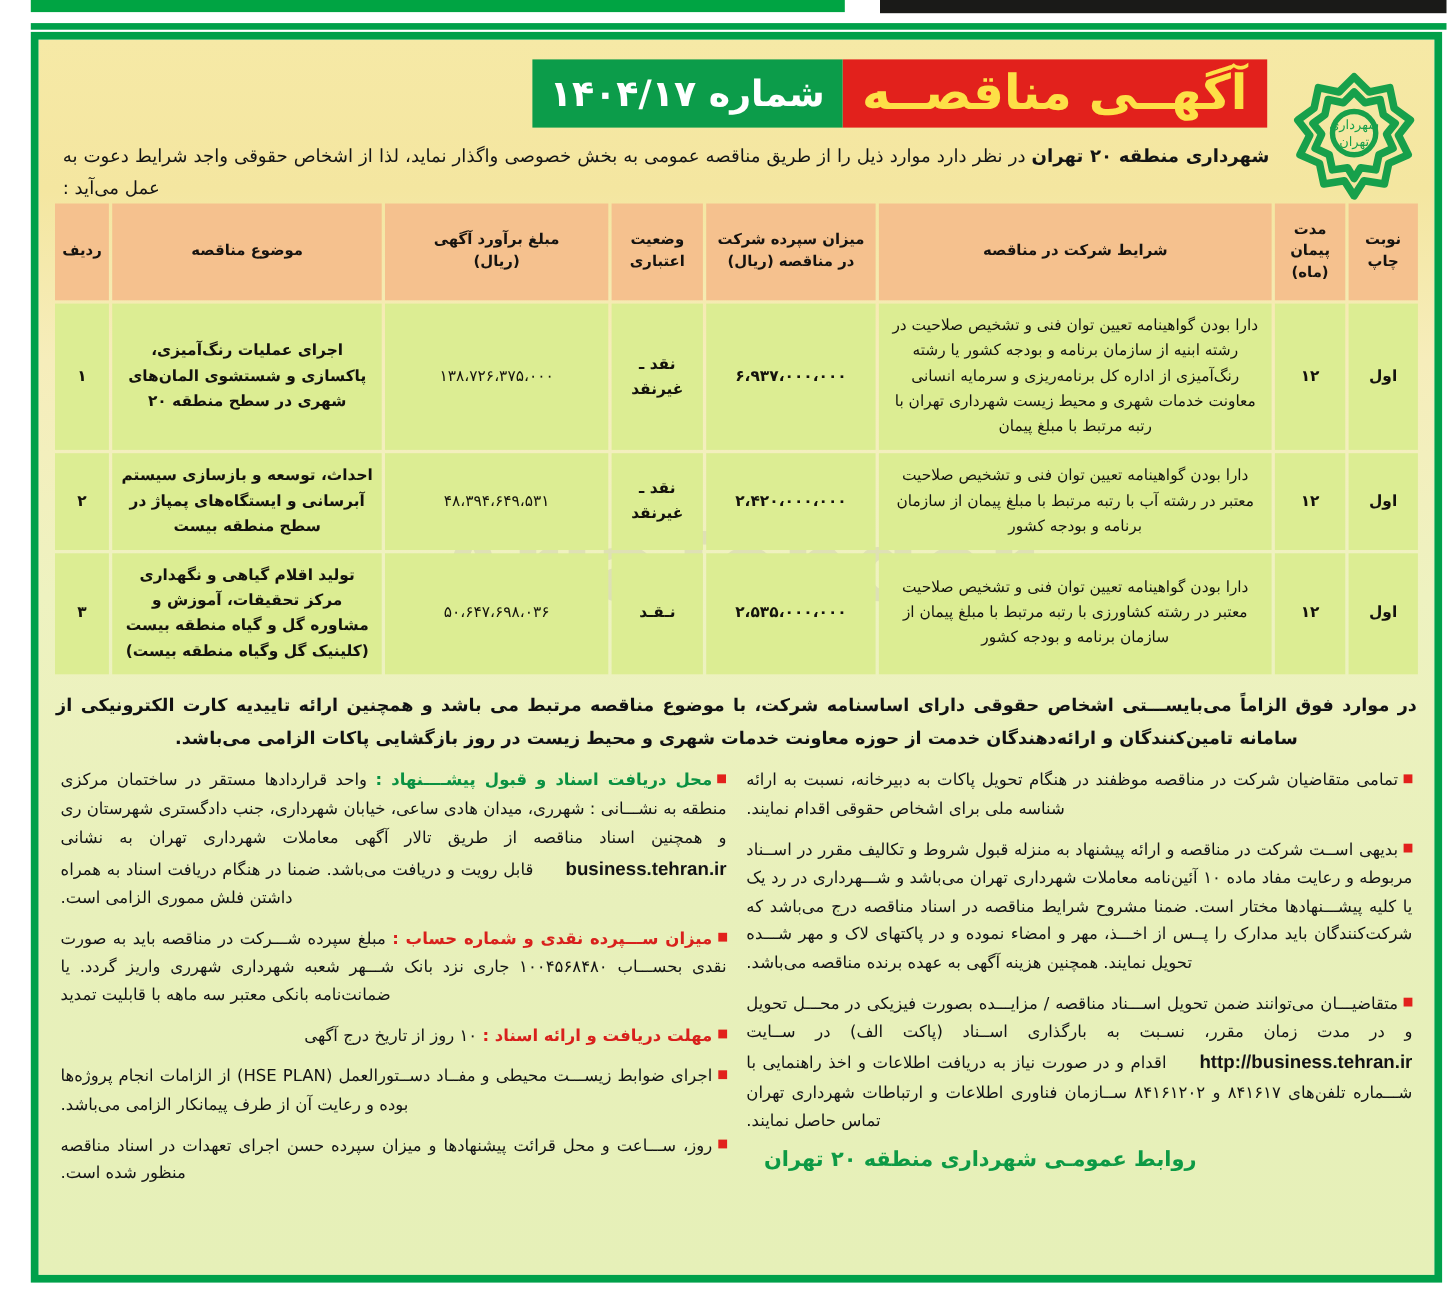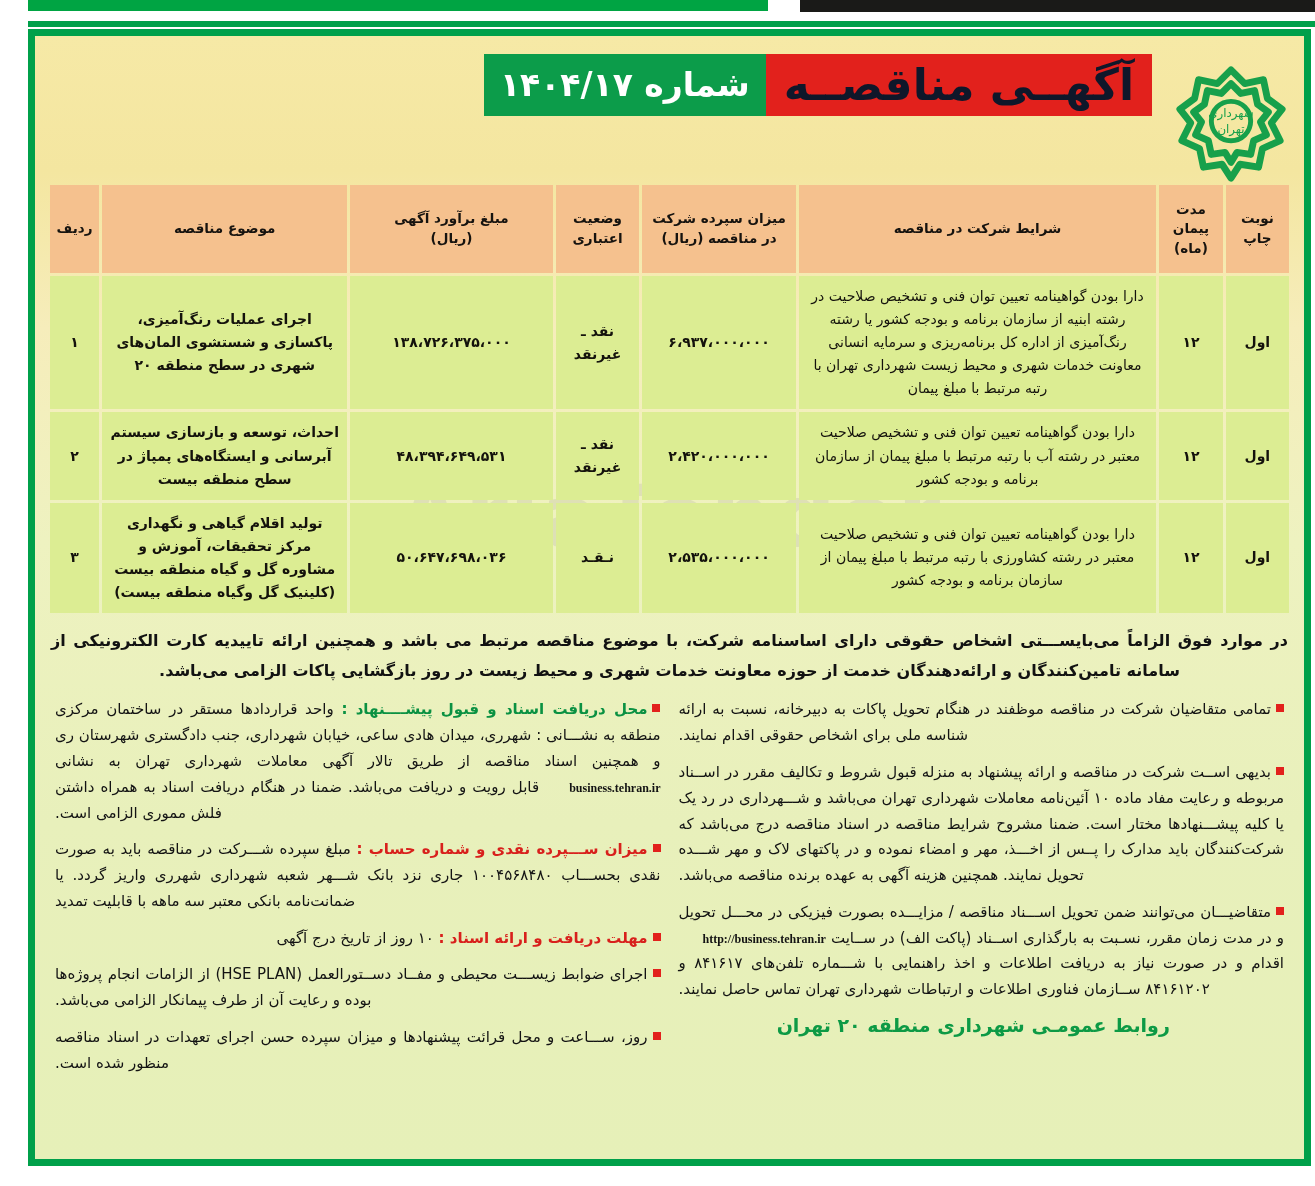"آگهــی مناقصــه" .title-red { color: #0f172a -> #fde047 }
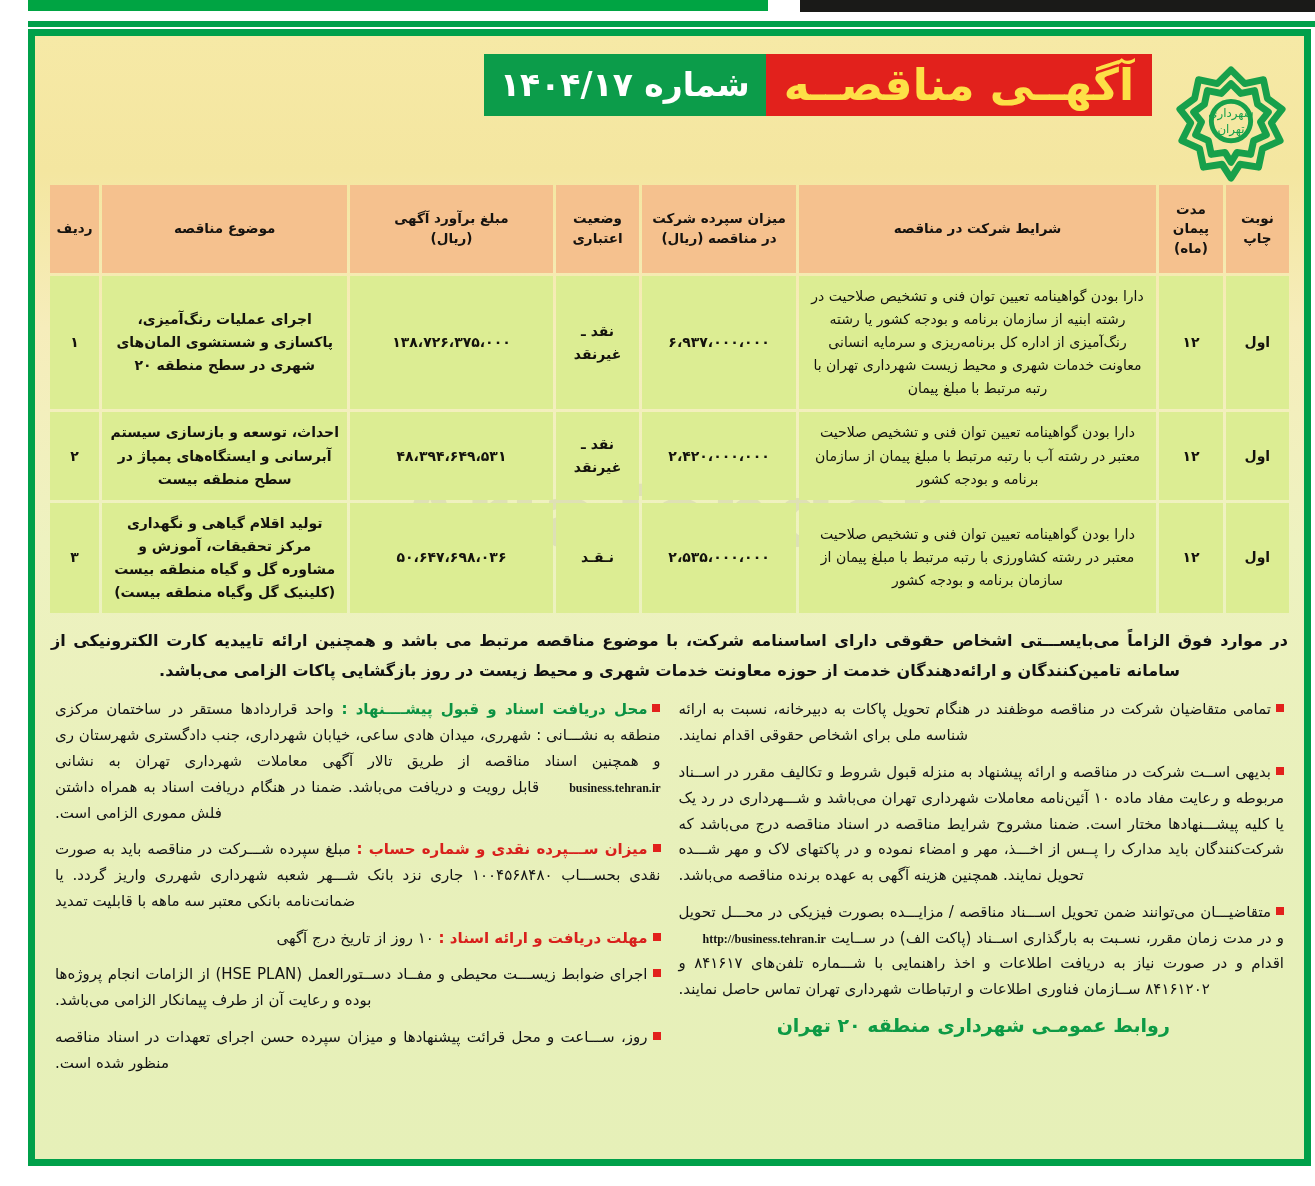"شهرداری منطقه ۲۰ تهران در" div.intro { html: none -> <div> <b>شهرداری منطقه ۲۰ تهران</b><span> در نظر دارد موارد ذیل را از طریق مناقصه عمومی به بخش خصوصی واگذار نماید، لذا از اشخاص حقوقی واجد شرایط دعوت به عمل می‌آید :</span> </div> }
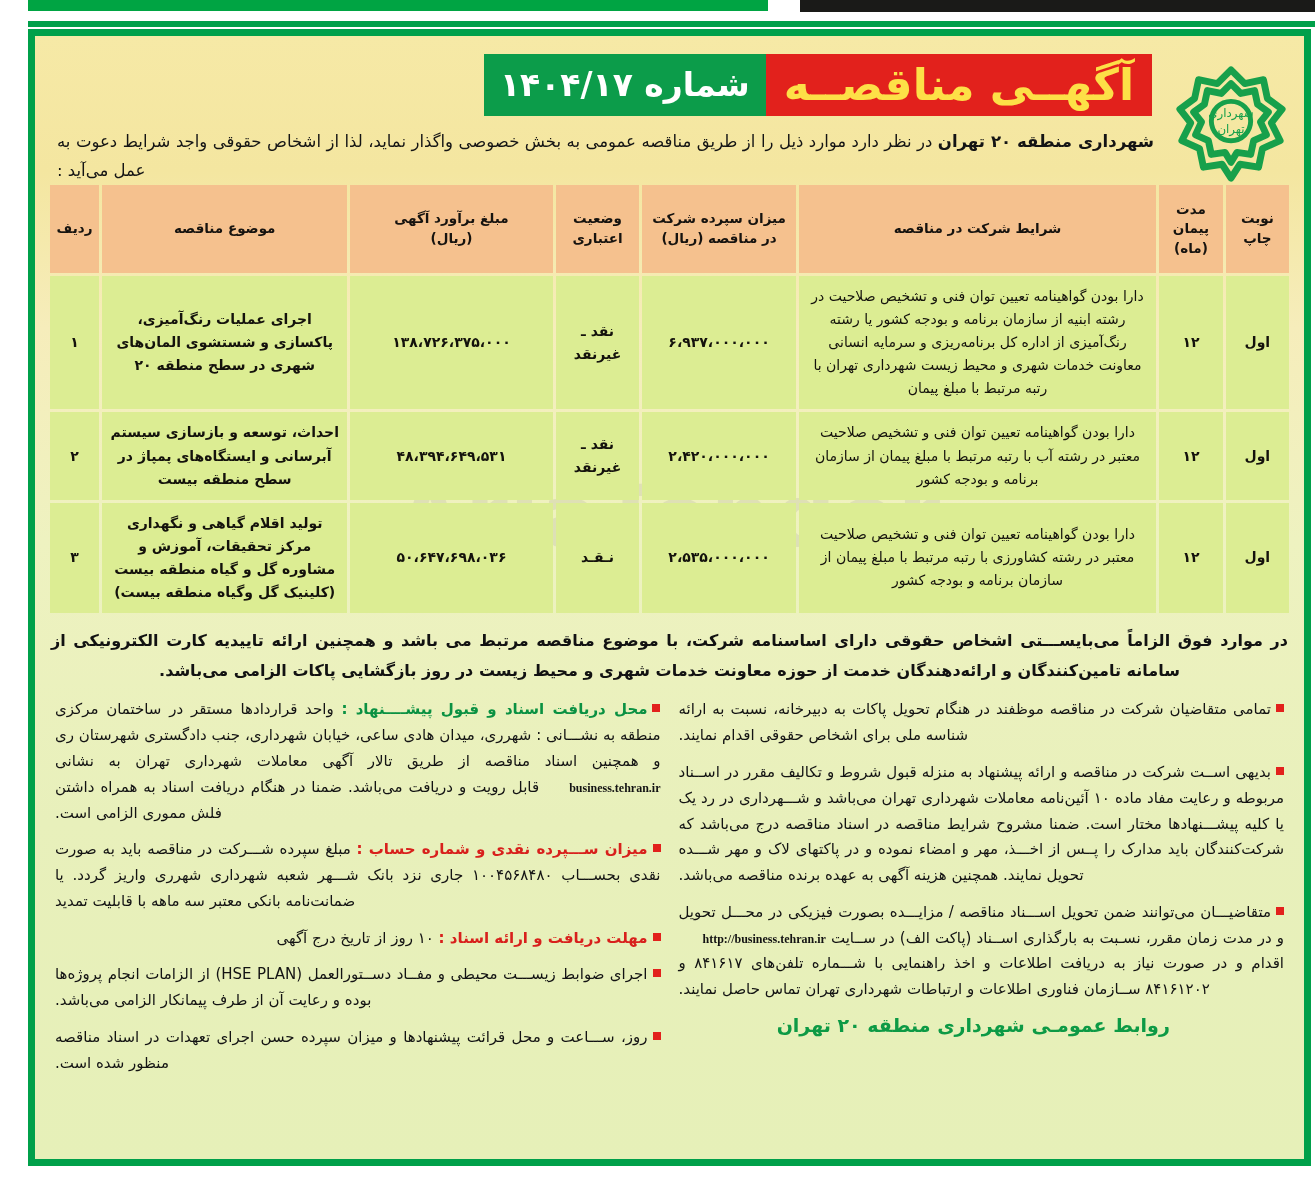"۱۳۸،۷۲۶،۳۷۵،۰۰۰" td.amount { font-weight: bold -> normal }
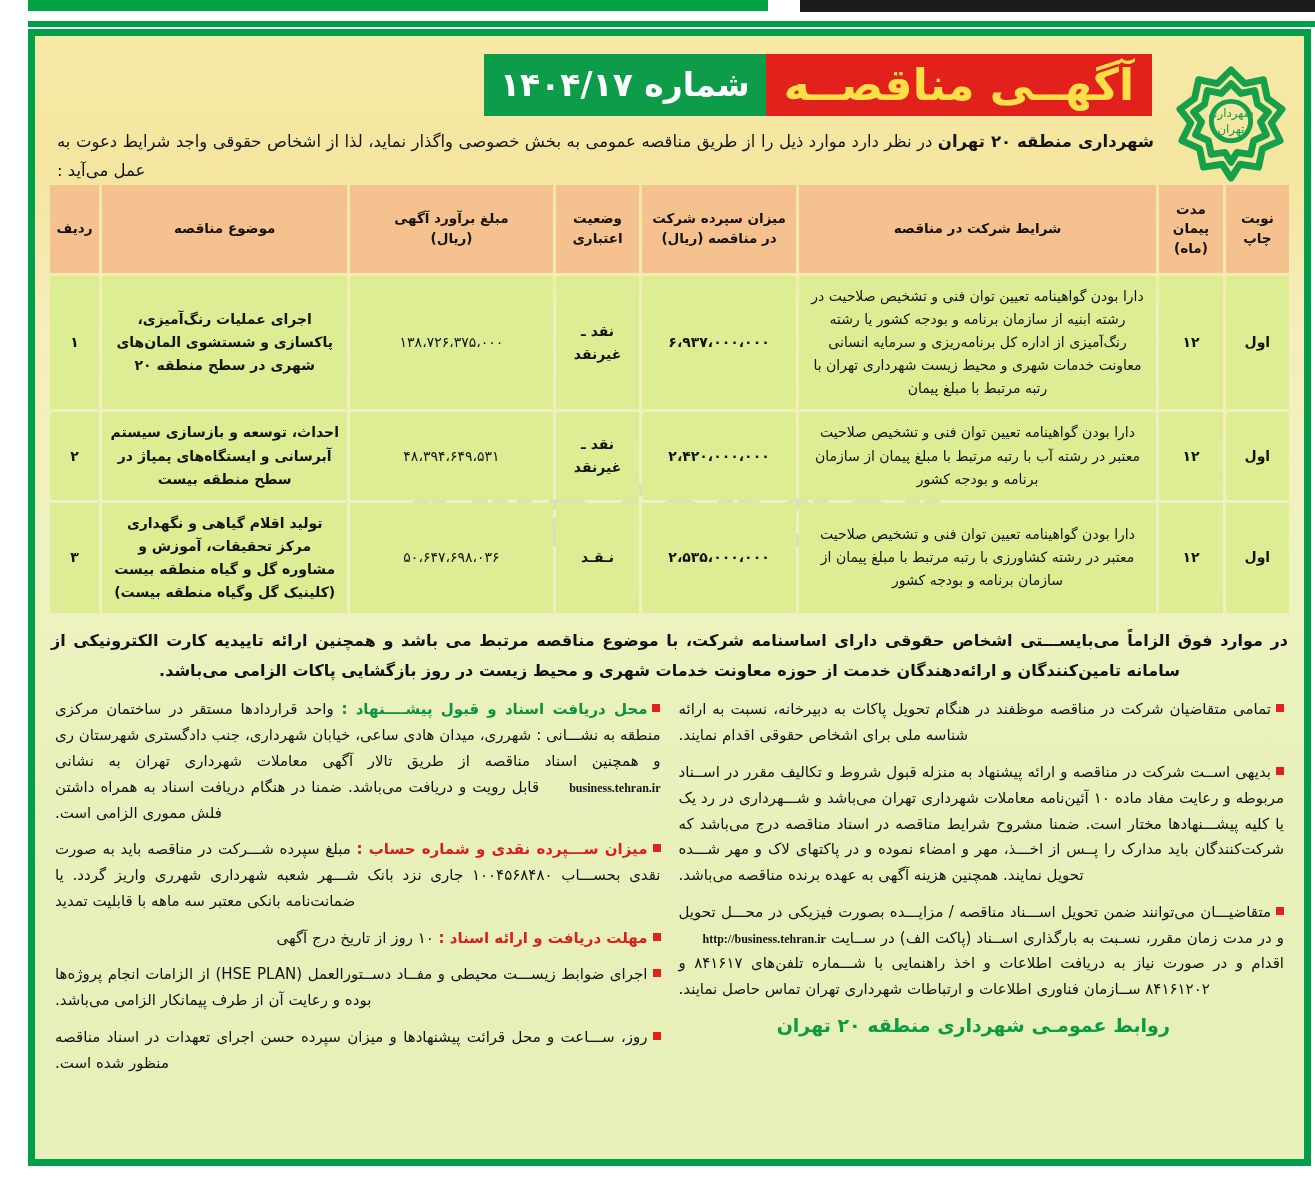"business.tehran.ir" .bullet .mono { font-family: Liberation Serif, serif -> Liberation Sans, sans-serif; font-size: 12px -> 17px }
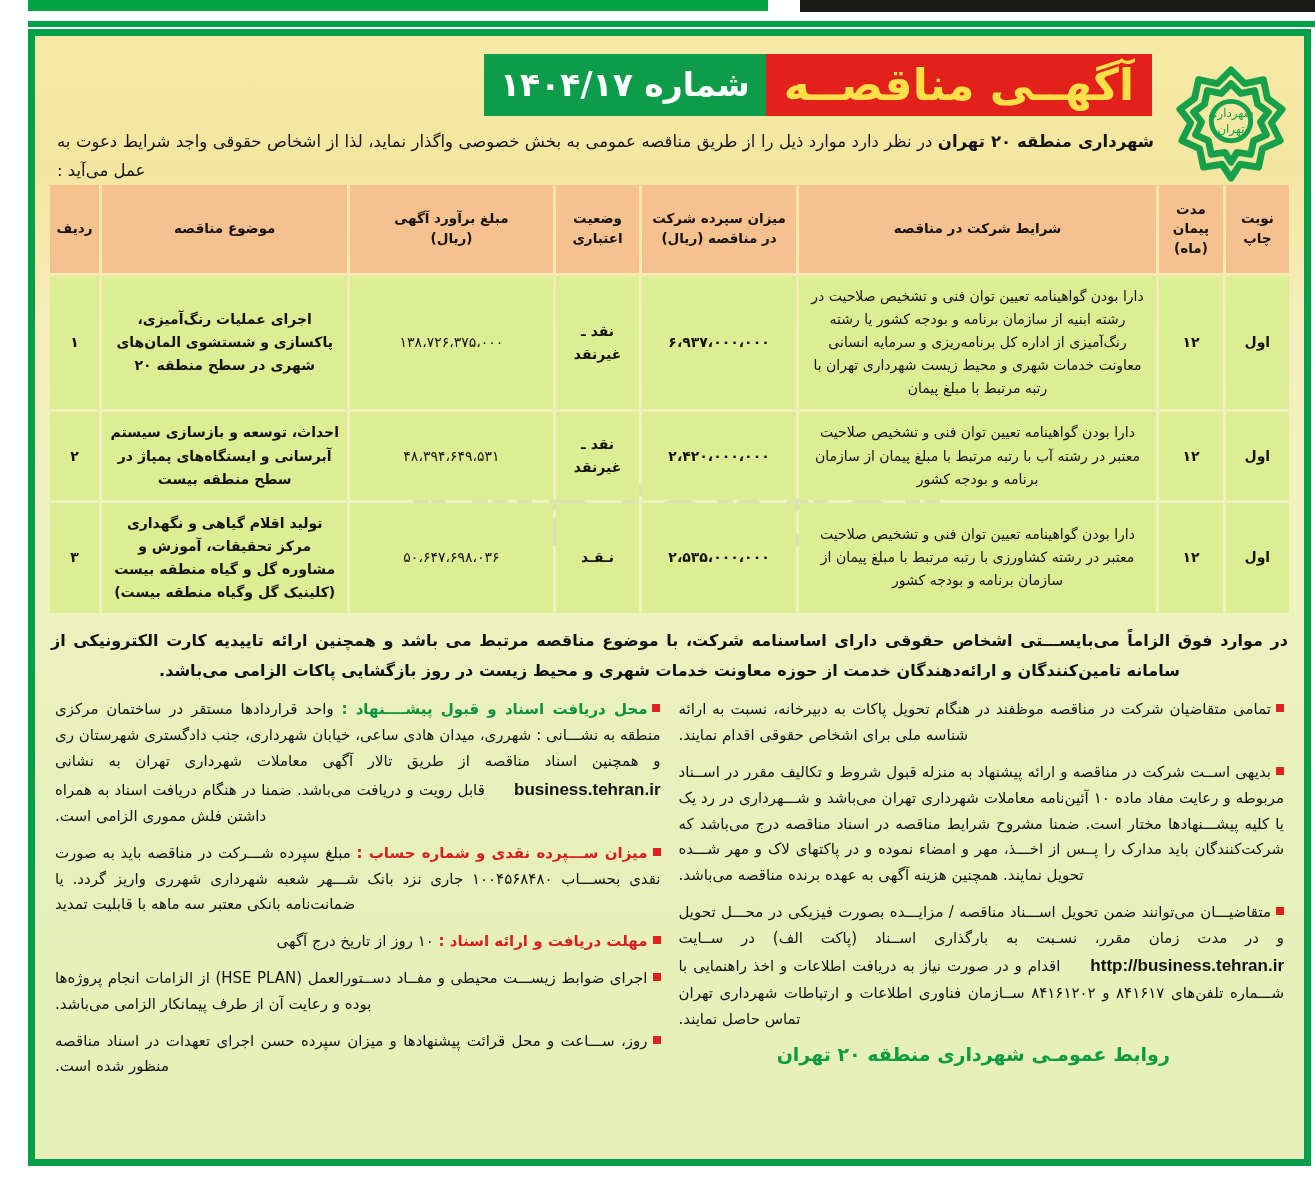"روابط عمومـی شهرداری منطقه ۲۰" .signature { text-align: center -> left }
